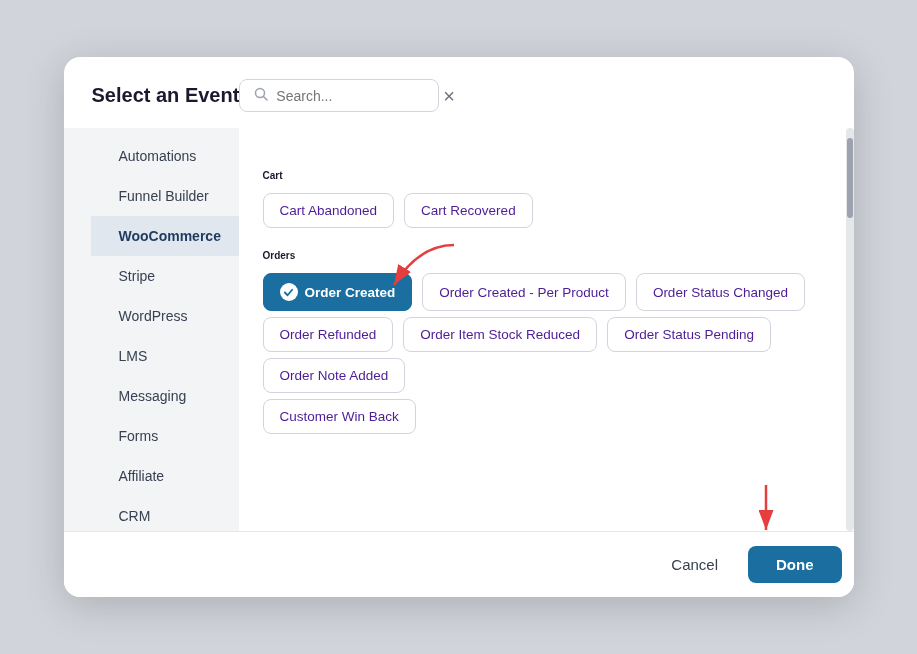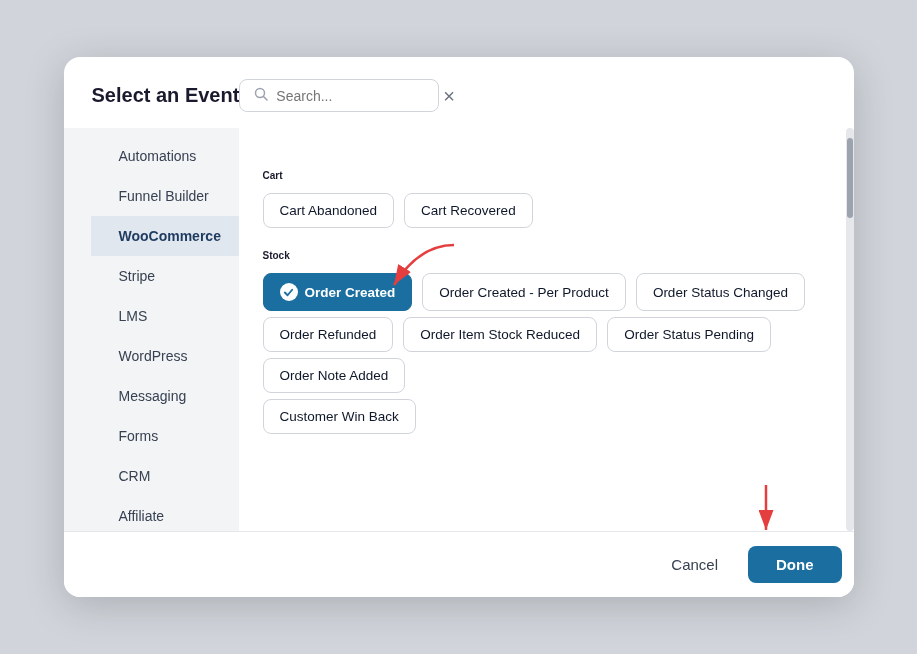"Cart Abandoned" .event-btn { color: #0f172a -> #4c1d95 }
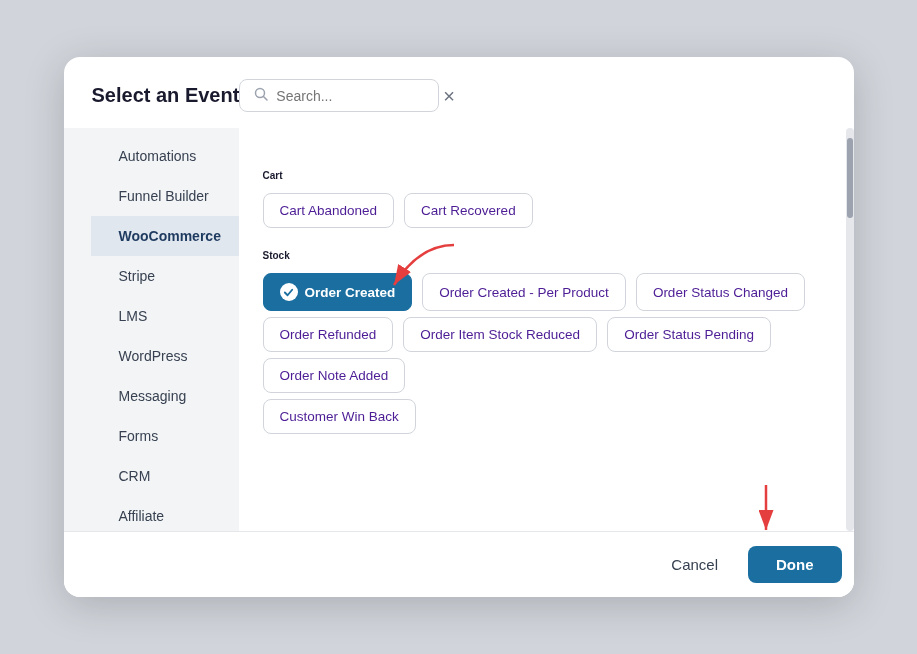"Stock" div.section-title { text: Stock -> Orders }
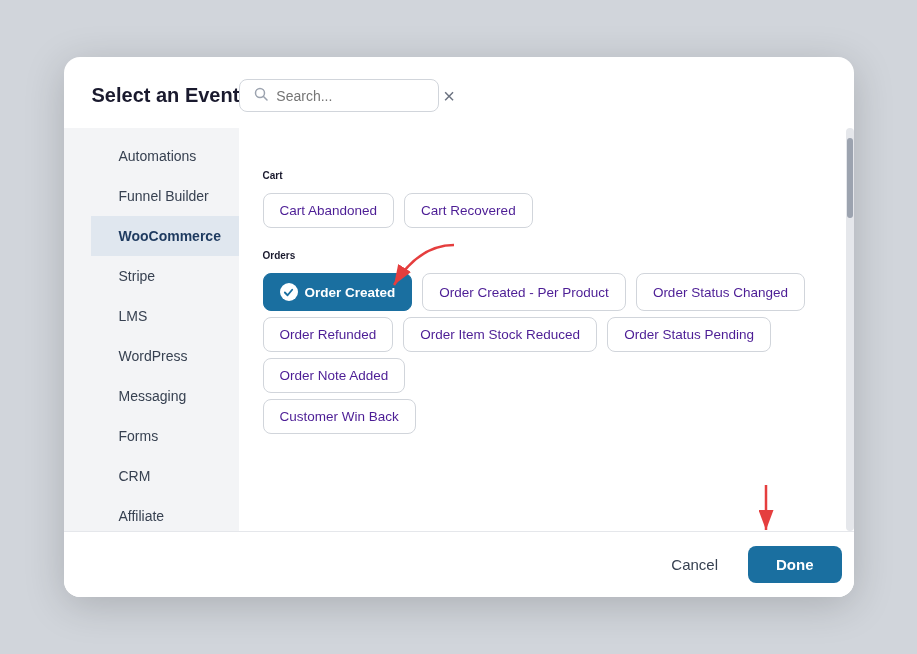"LMS" div.sidebar-item { order: before "WordPress" -> after "WordPress" }
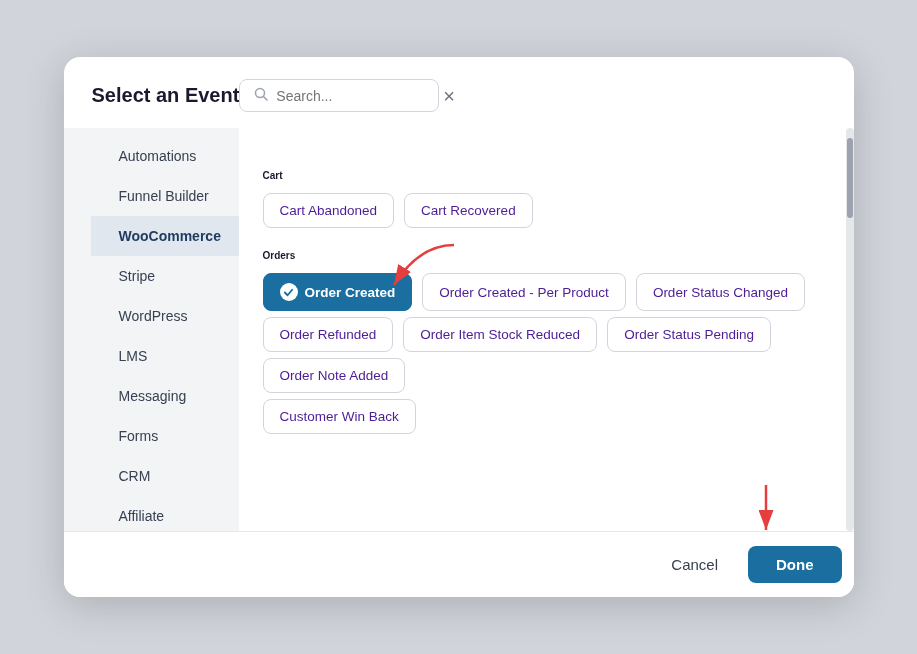"CRM" div.sidebar-item { order: before "Affiliate" -> after "Affiliate" }
